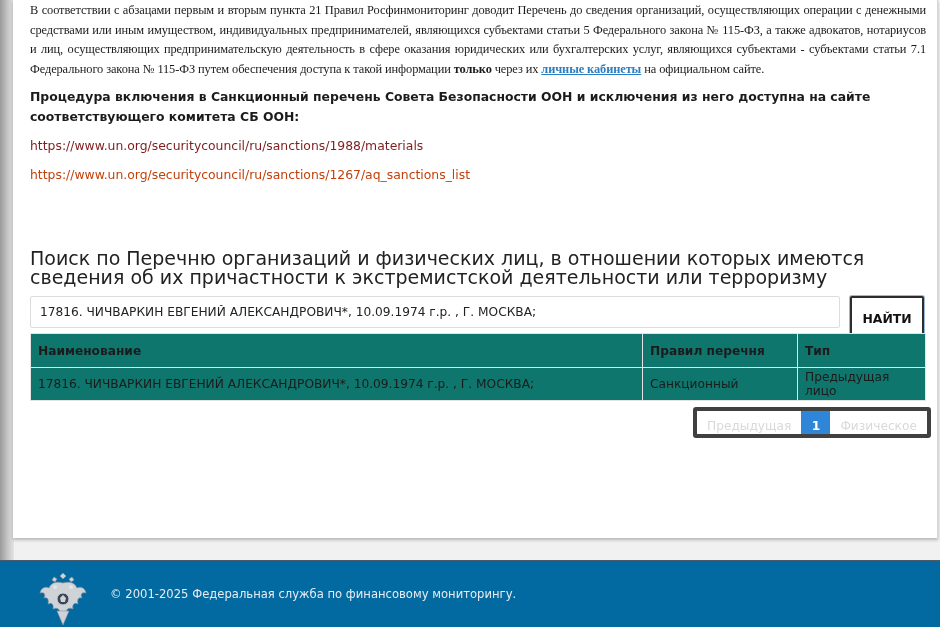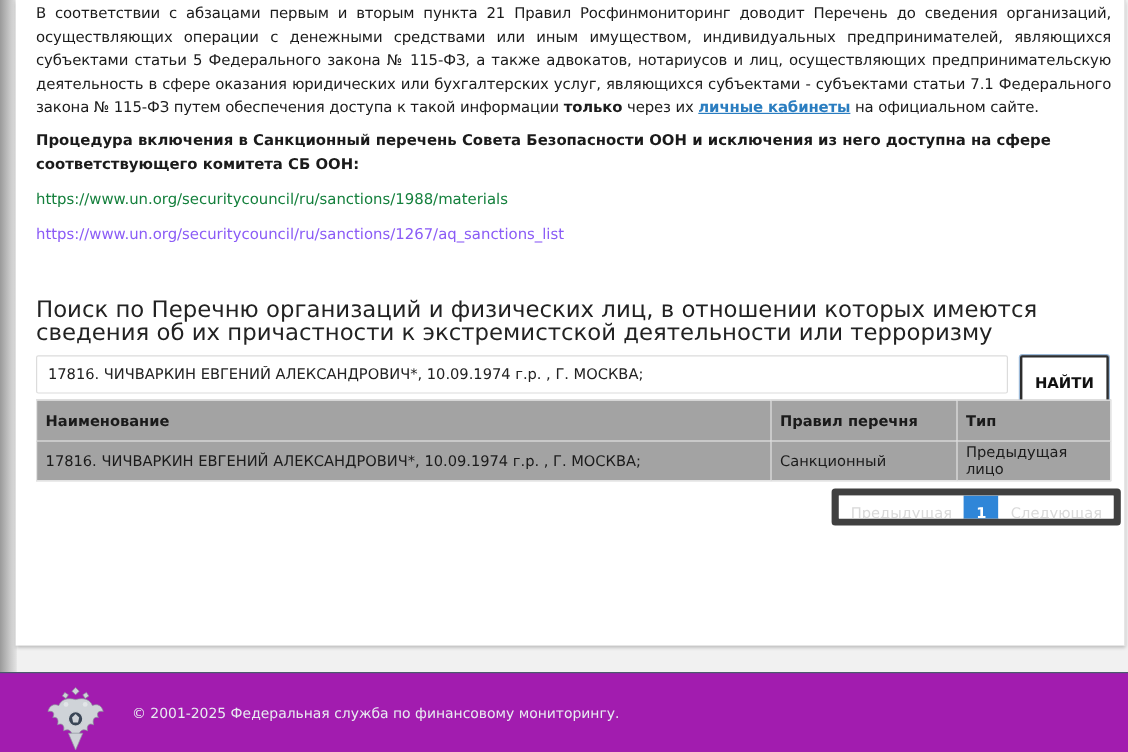"В соответствии с абзацами первым" .intro { font-family: none -> Liberation Serif, serif }
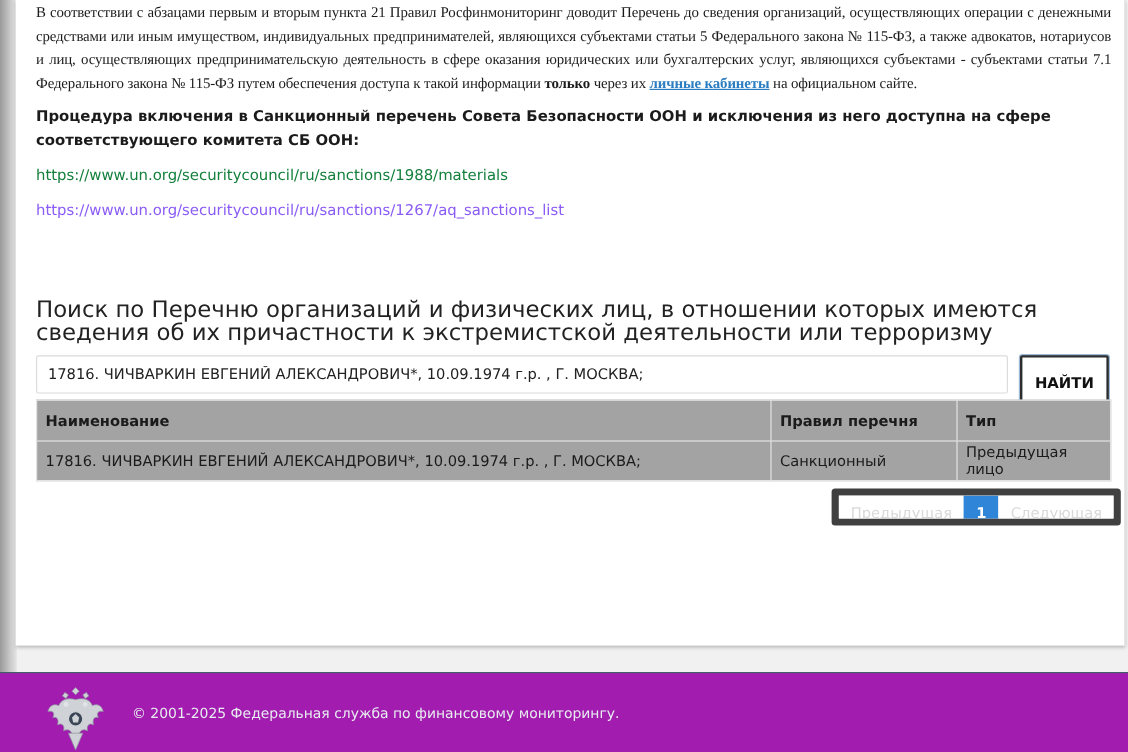"Процедура включения в Санкционный" p.procedure { text: сфере -> сайте }
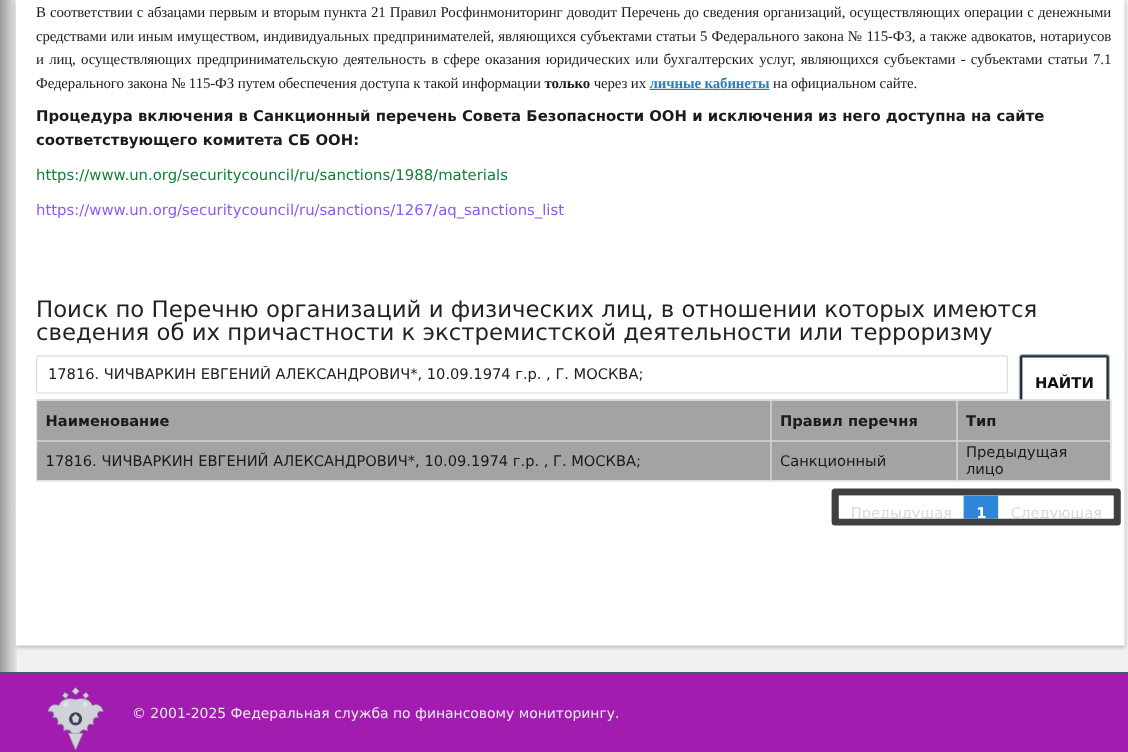"https://www.un.org/securitycouncil/ru/sanctions/1988/mat" .link-visited { color: #15803d -> #7f1d1d }
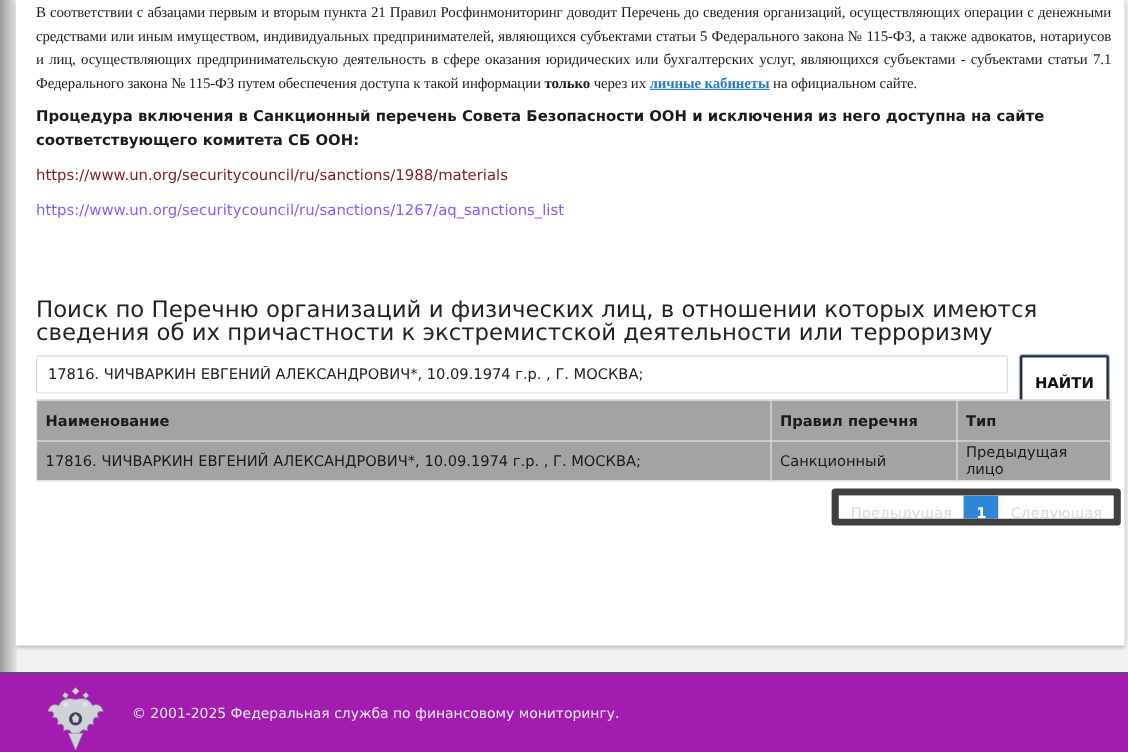"https://www.un.org/securitycouncil/ru/sanctions/1267/aq_" .link-blue { color: #8b5cf6 -> #c2410c }
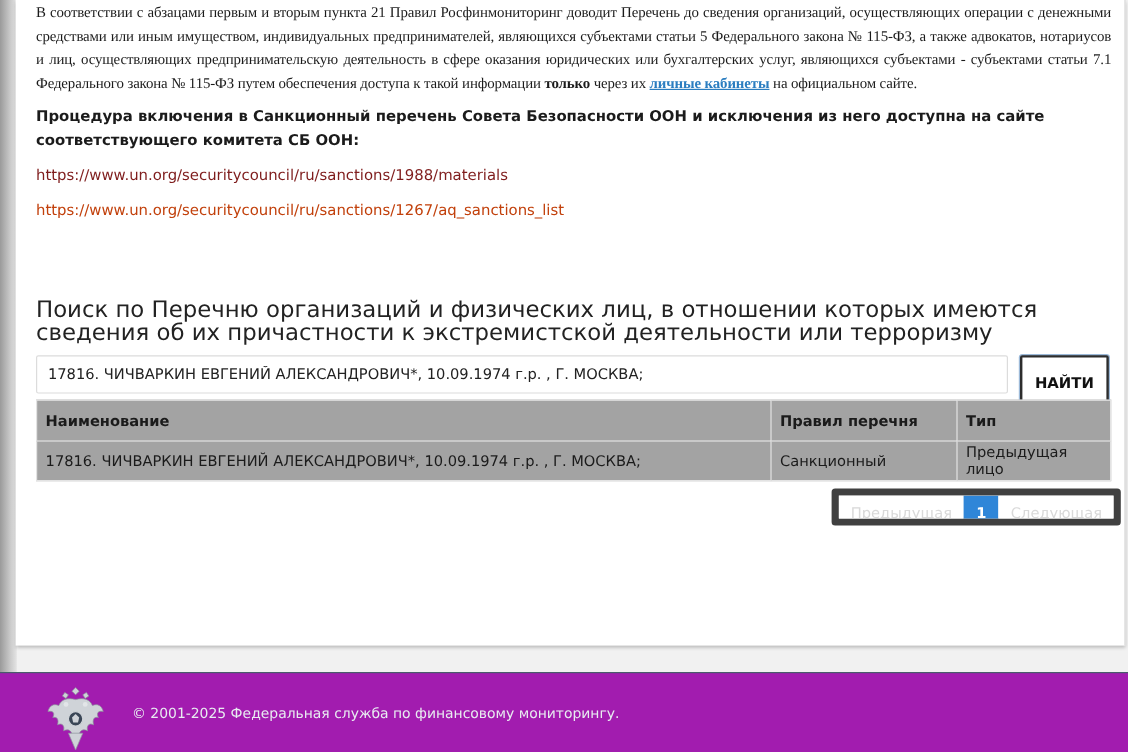"Наименование" .results { background: #a3a3a3 -> #0f766e }
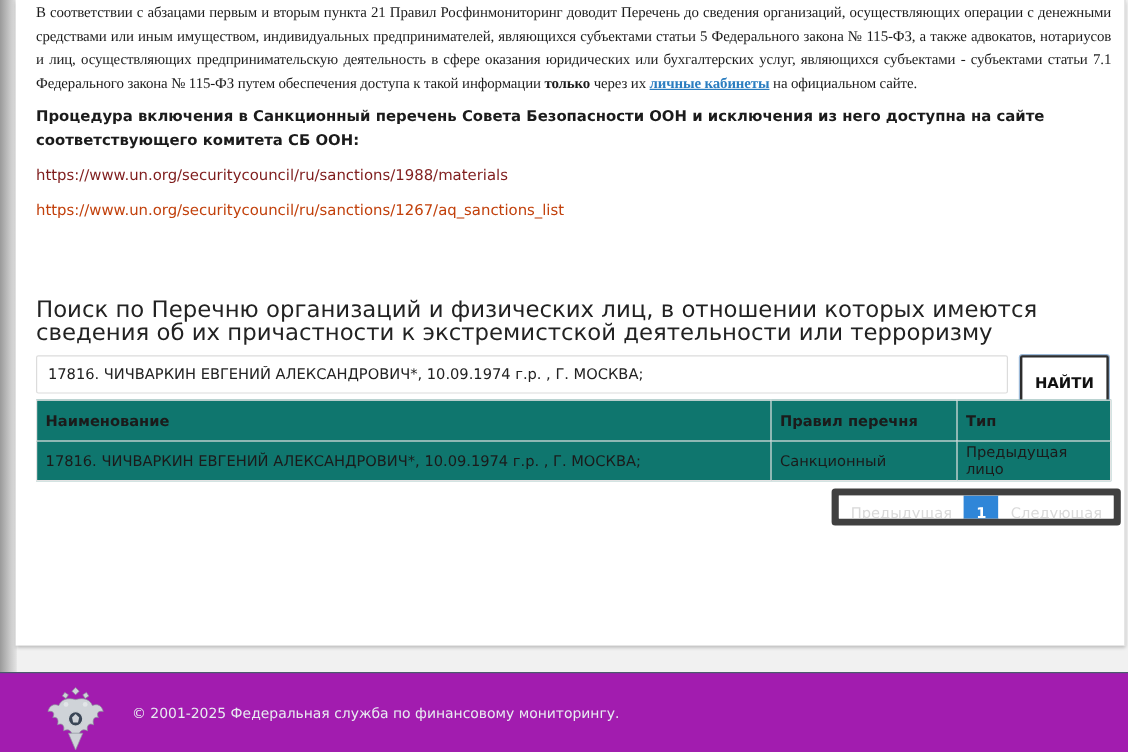"Предыдущая" .pager { border: 6px solid #404040 -> 4px solid #404040 }
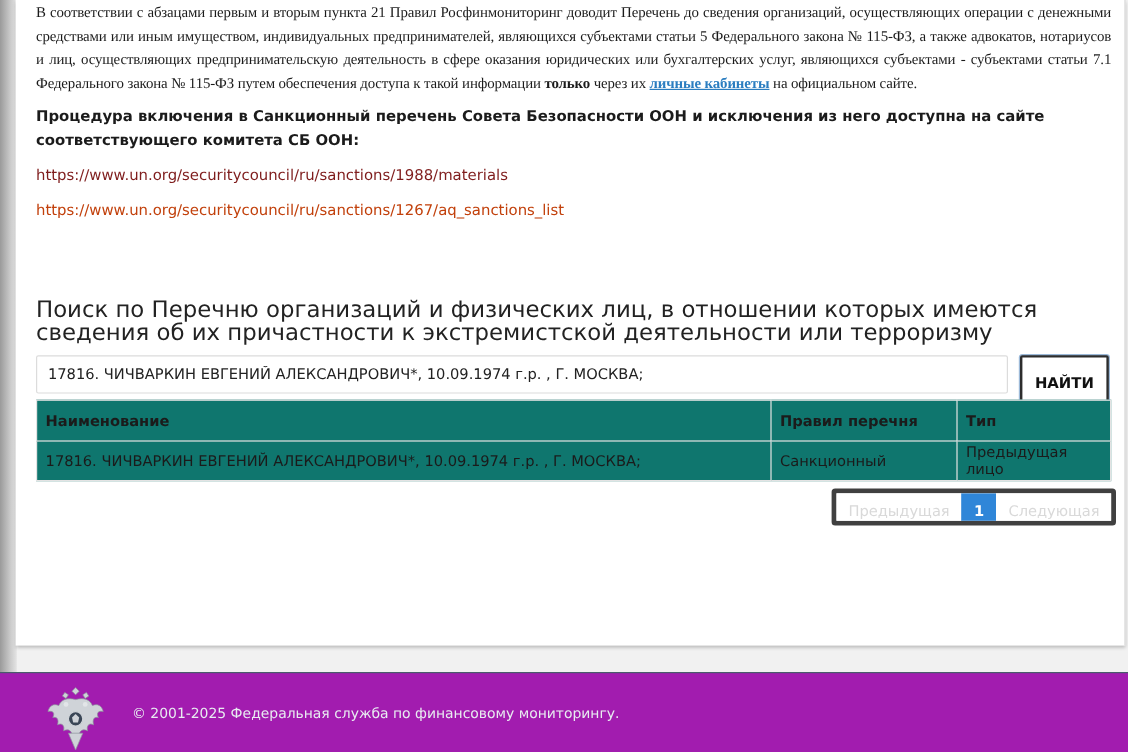"Следующая" span.disabled { text: Следующая -> Физическое }
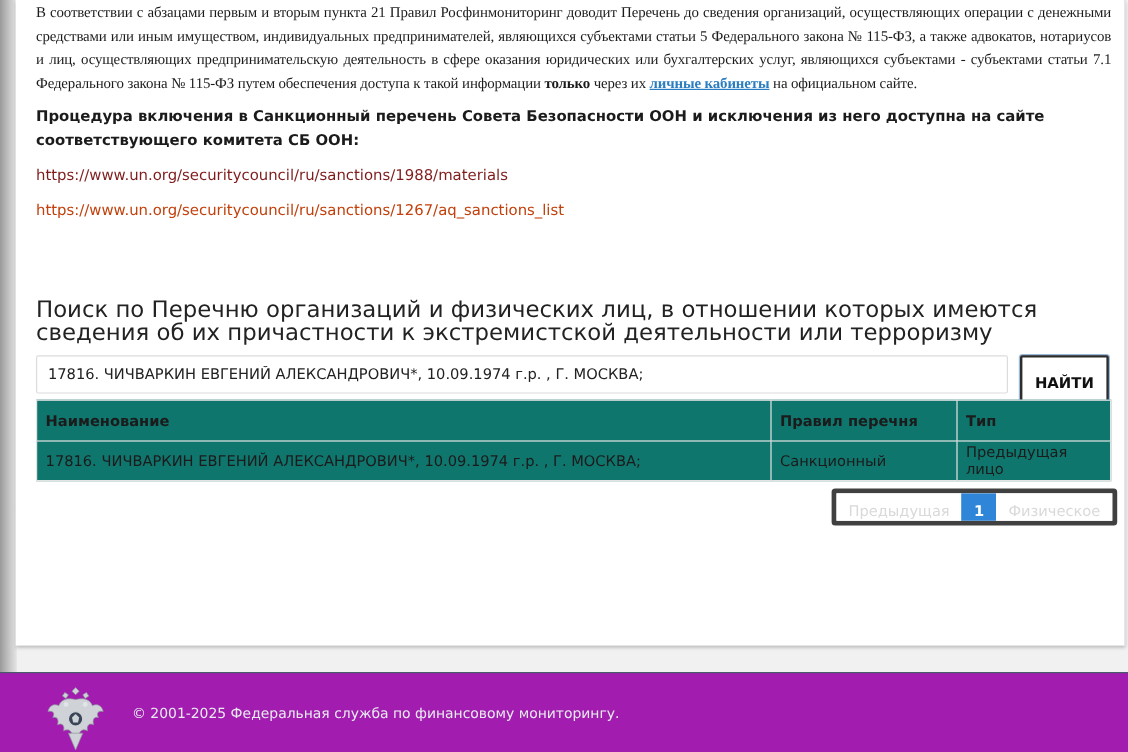"© 2001-2025 Федеральная служба по" .footer { background: #a21caf -> #0369a1 }
